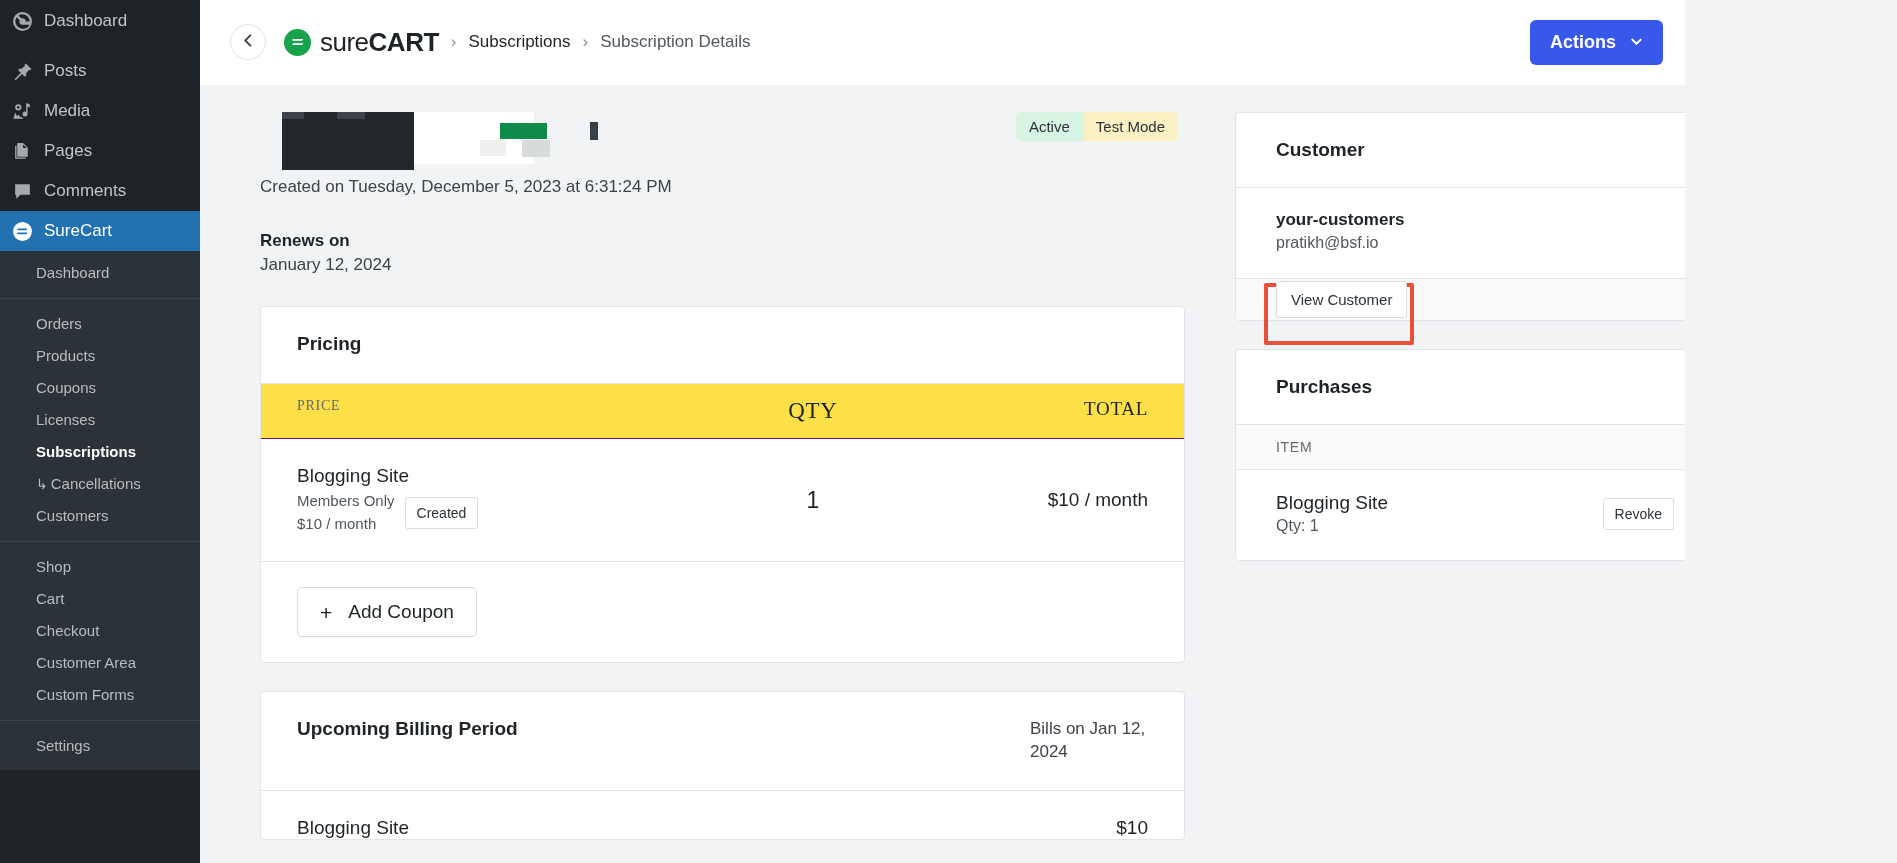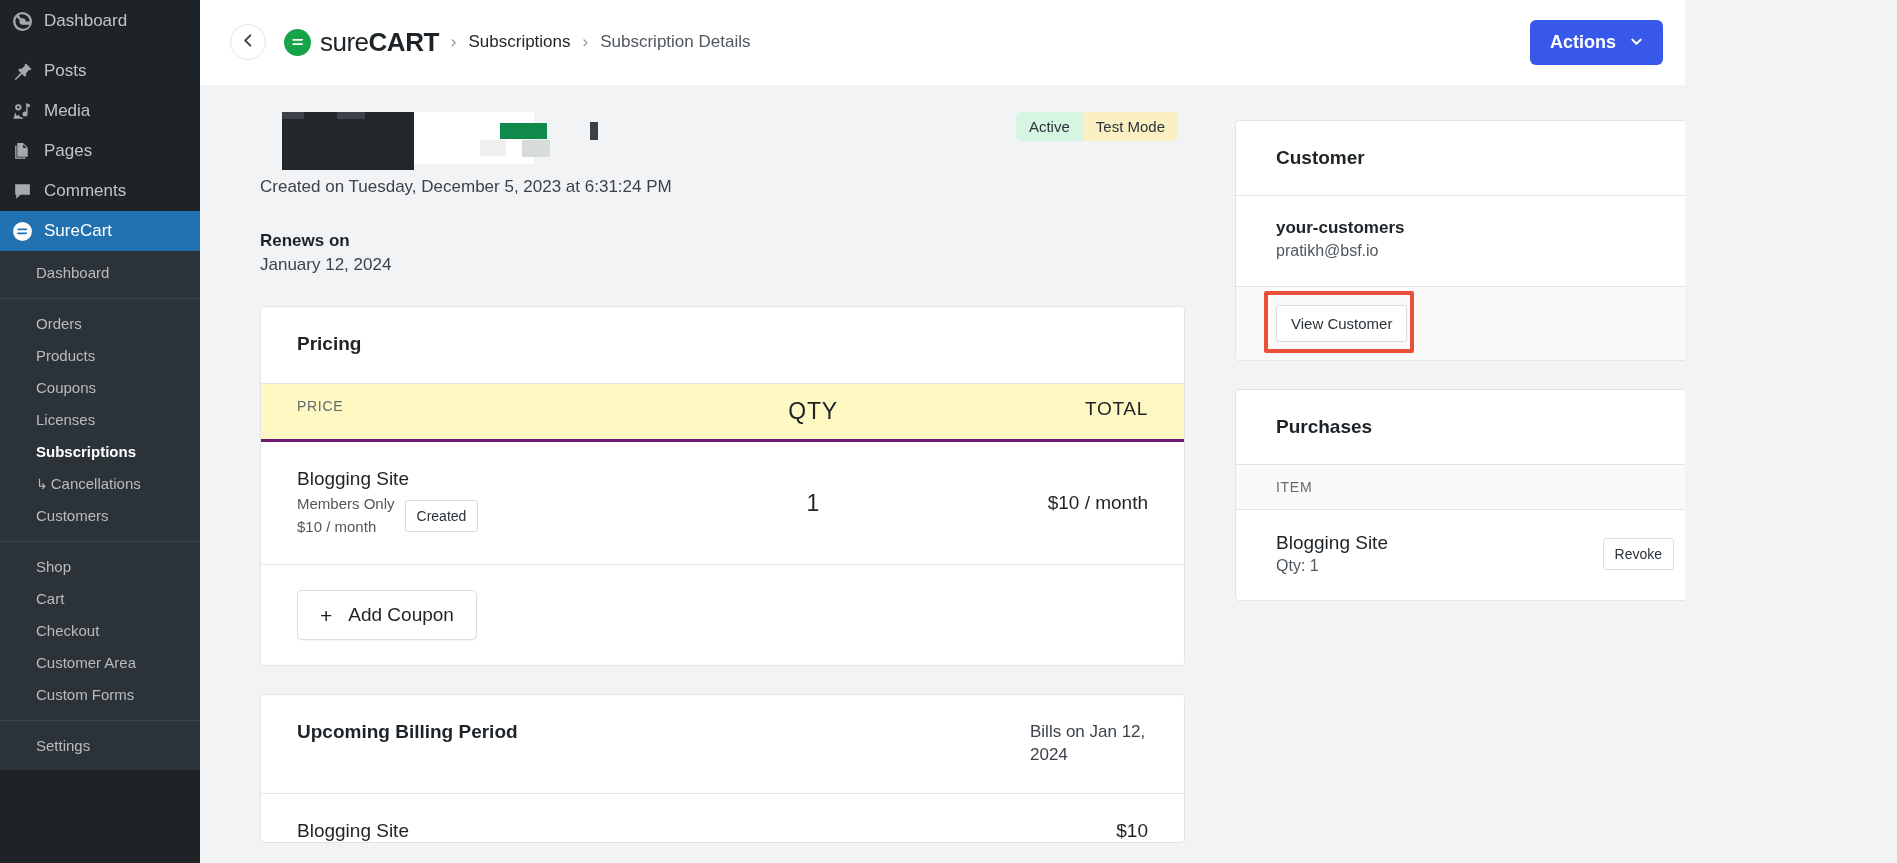"Customer" section.card { margin-top: 8px -> 0 }
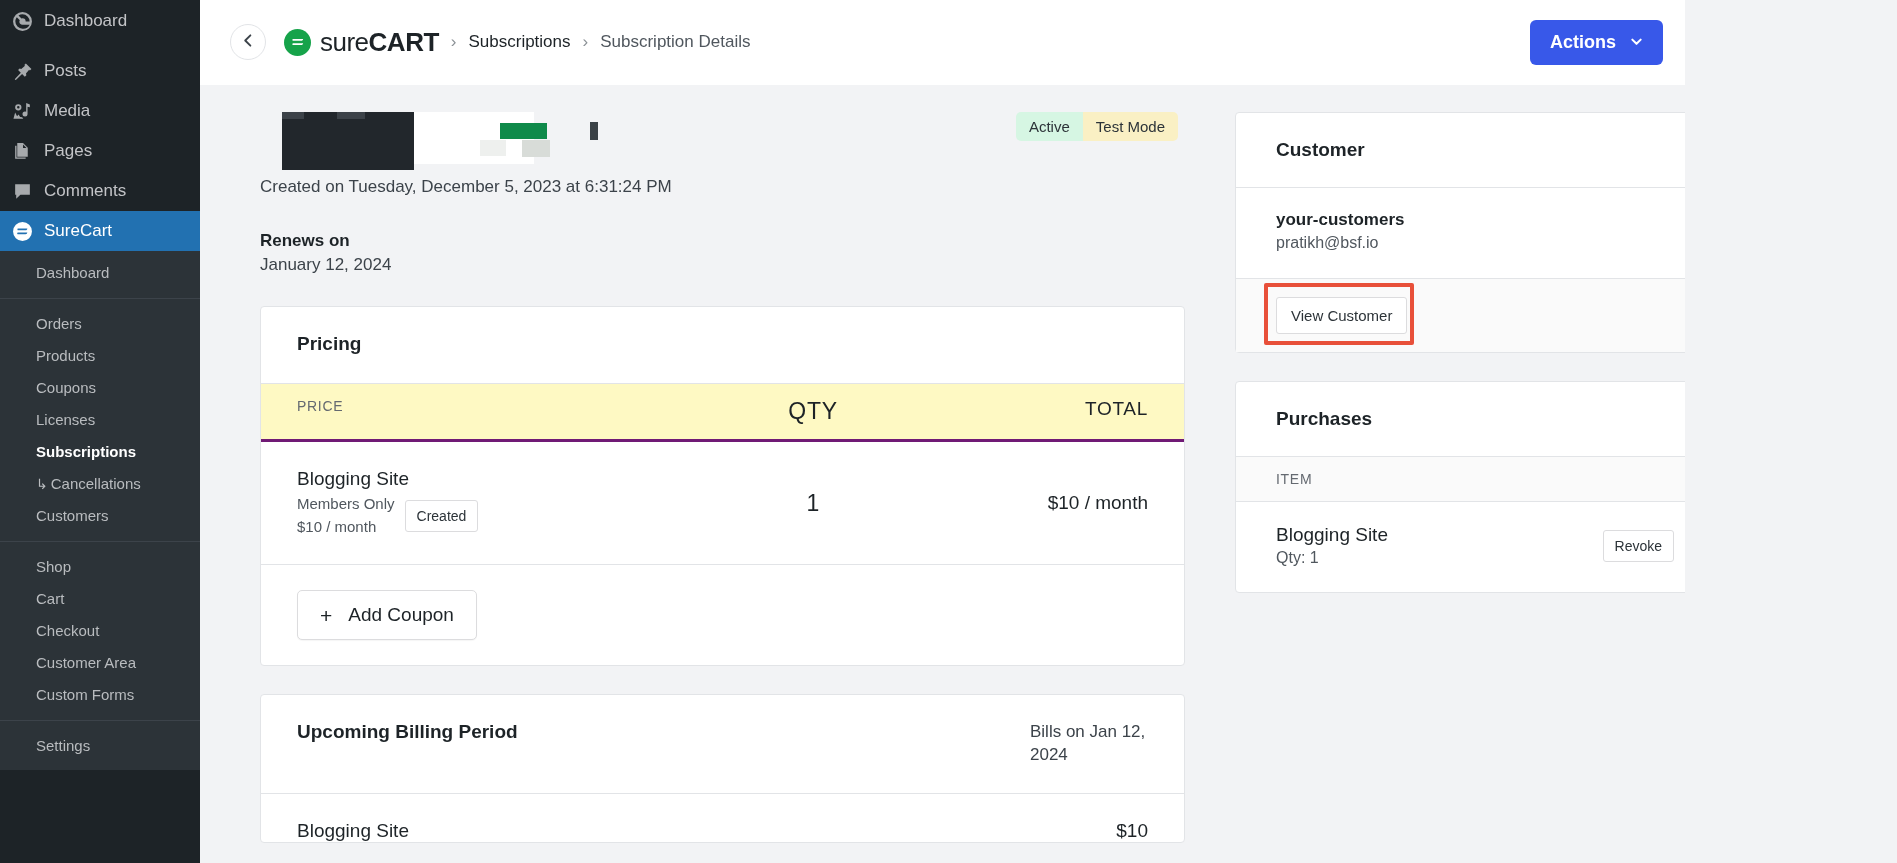"View Customer" .rcard-foot { padding: 18px 40px -> 2px 40px }
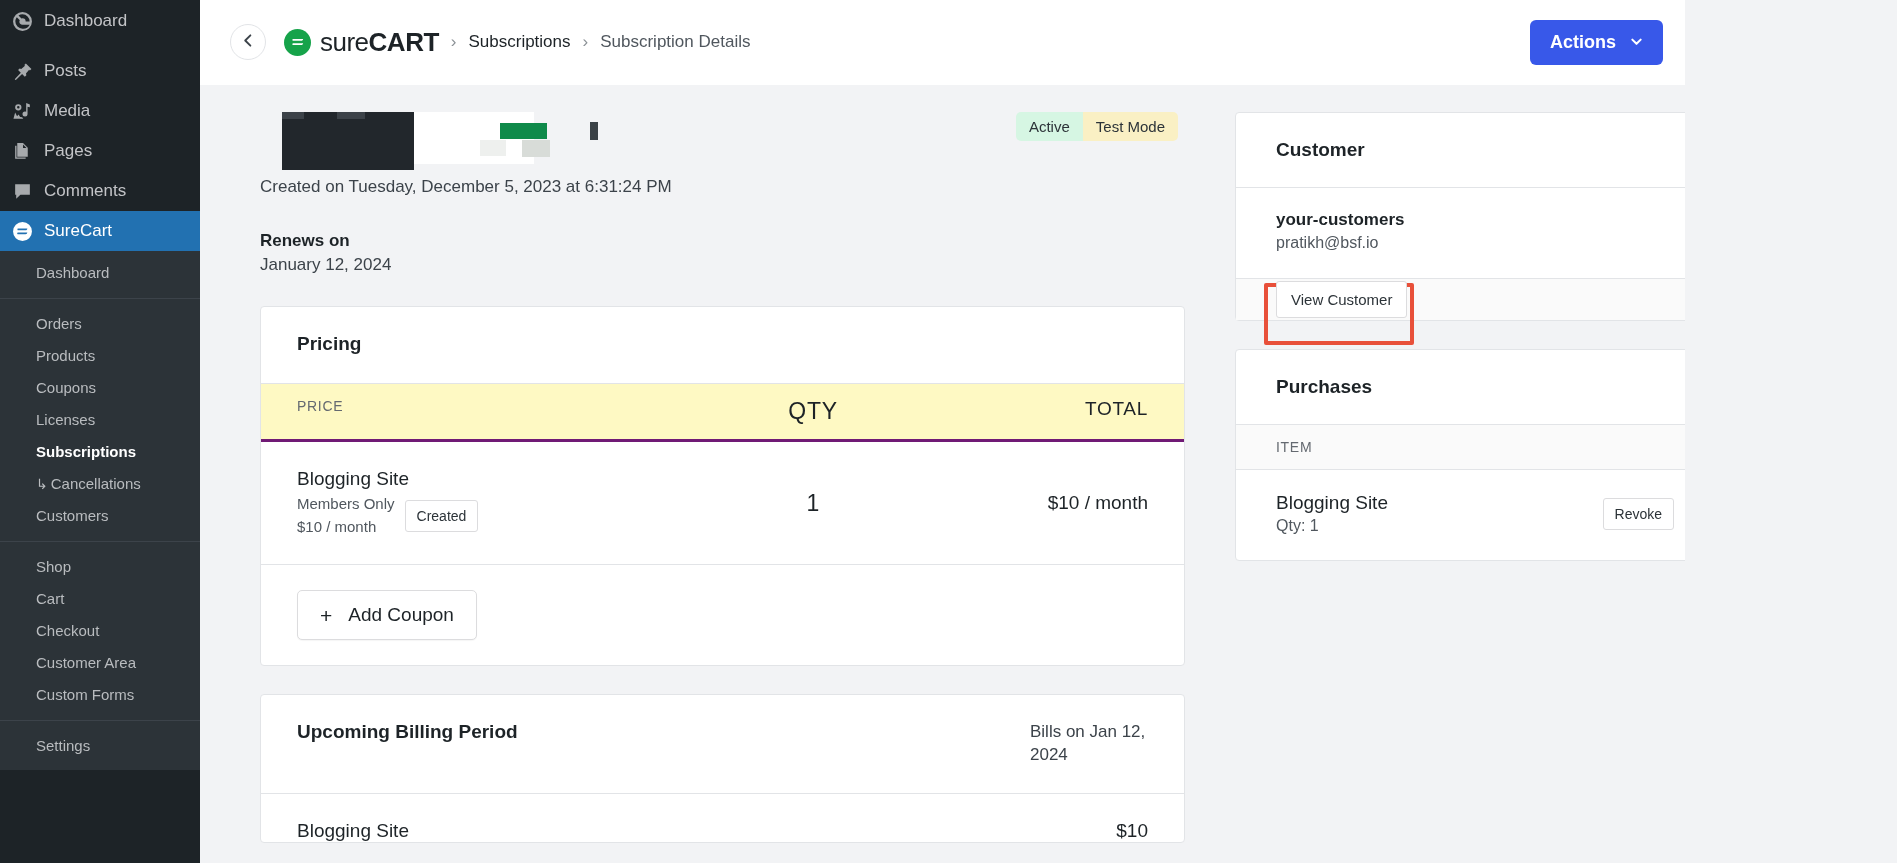"PRICE" .tbl-head { background: #fef9c3 -> #fde047; border-bottom: 3px solid #701a75 -> 1px solid #701a75; font-family: none -> Liberation Serif, serif }
